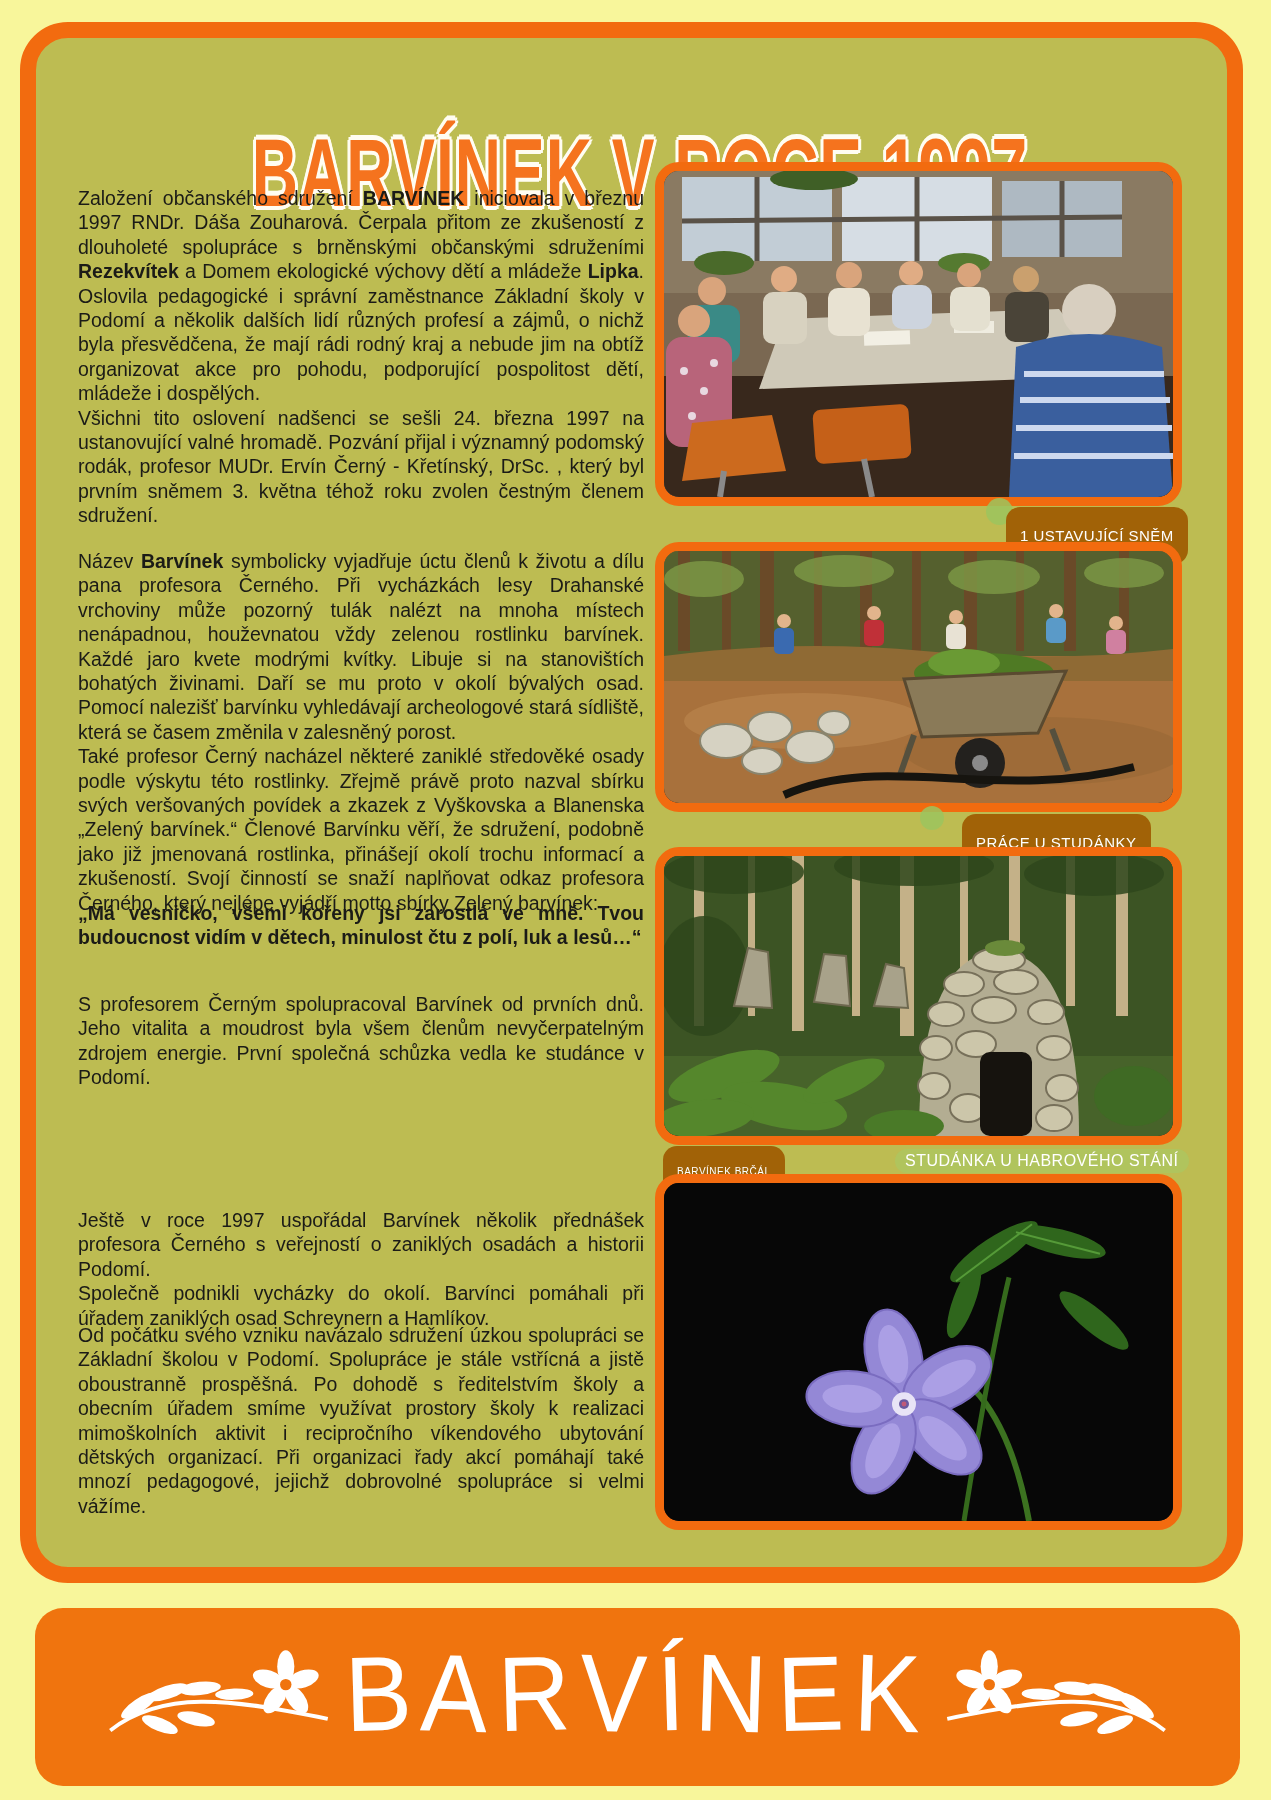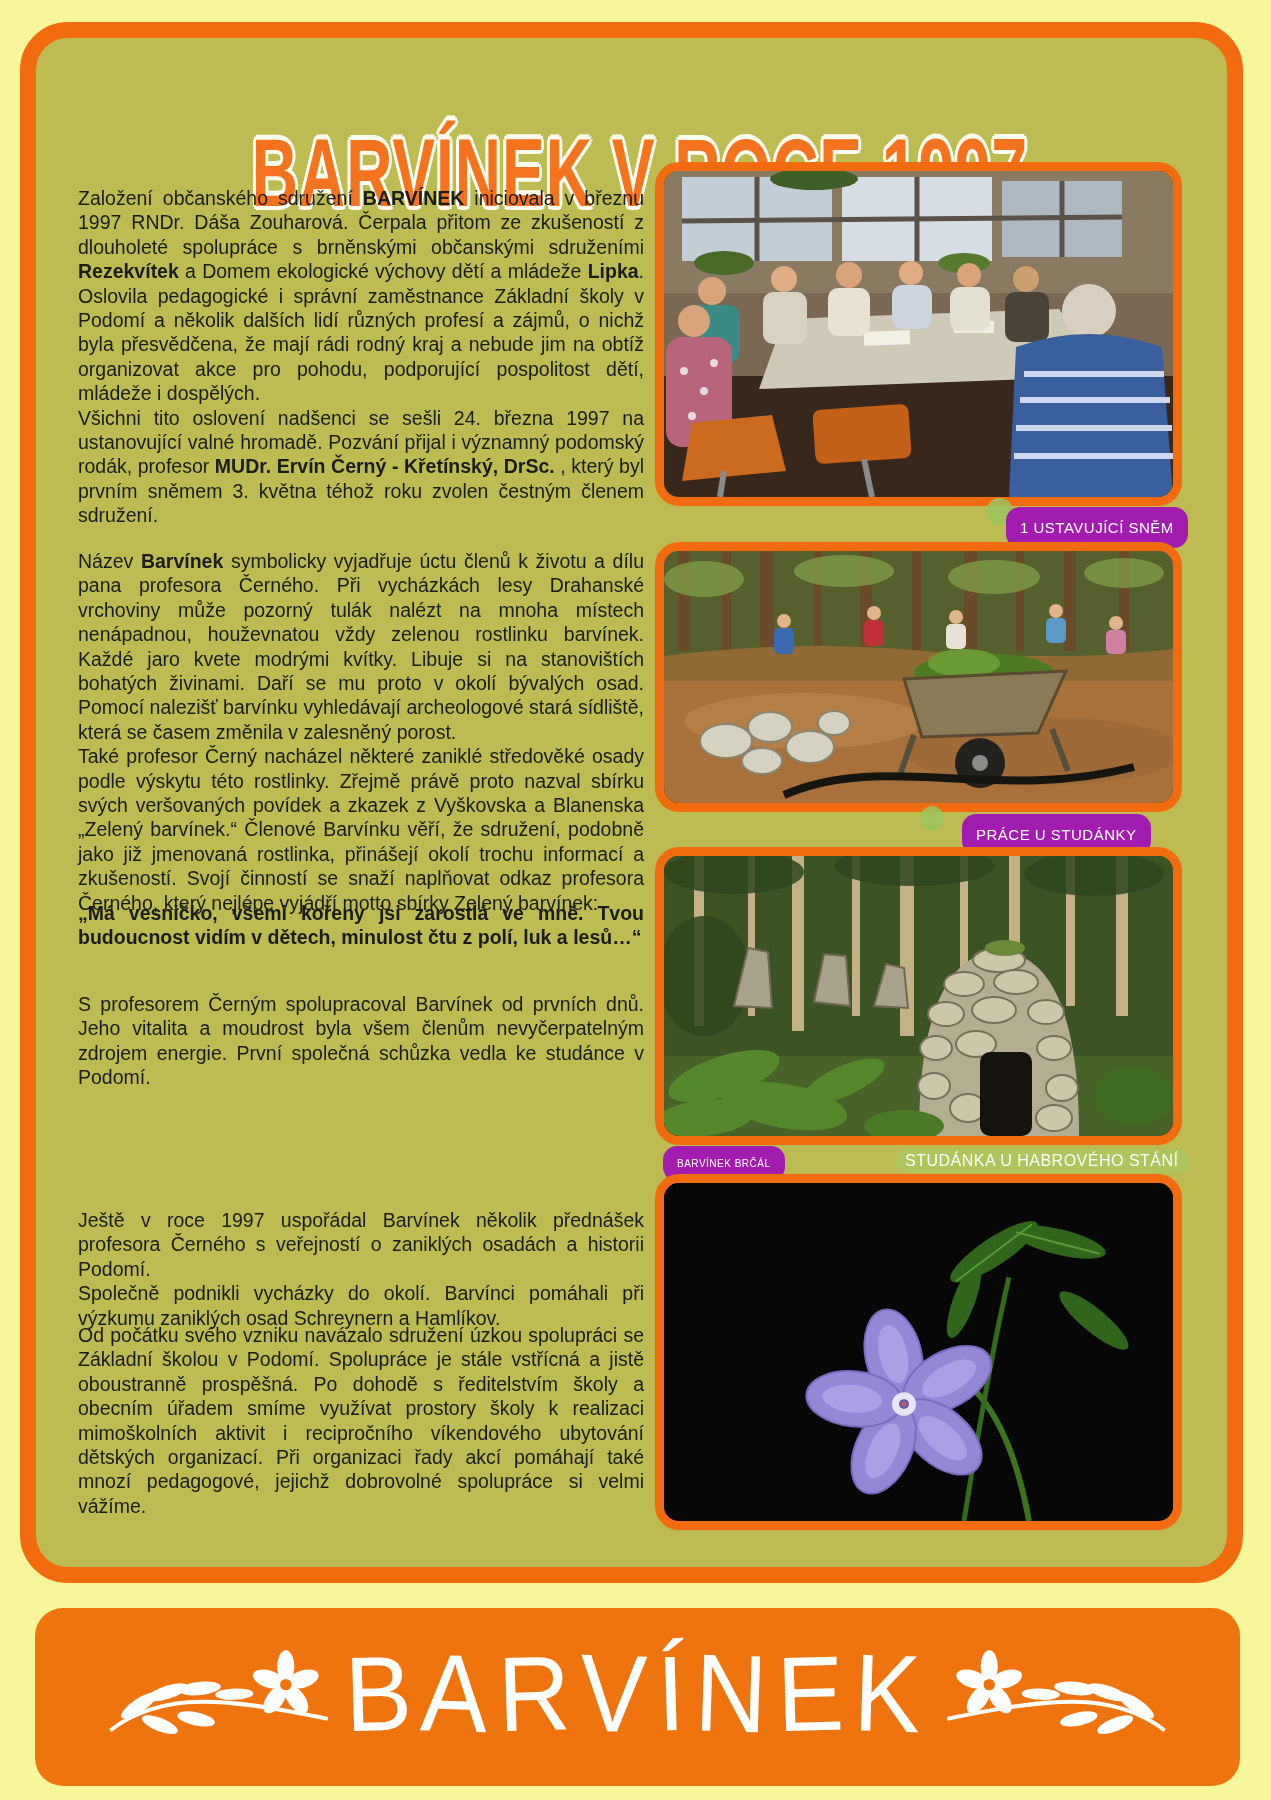"MUDr. Ervín Černý - Křetínský," span { font-weight: bold -> normal }
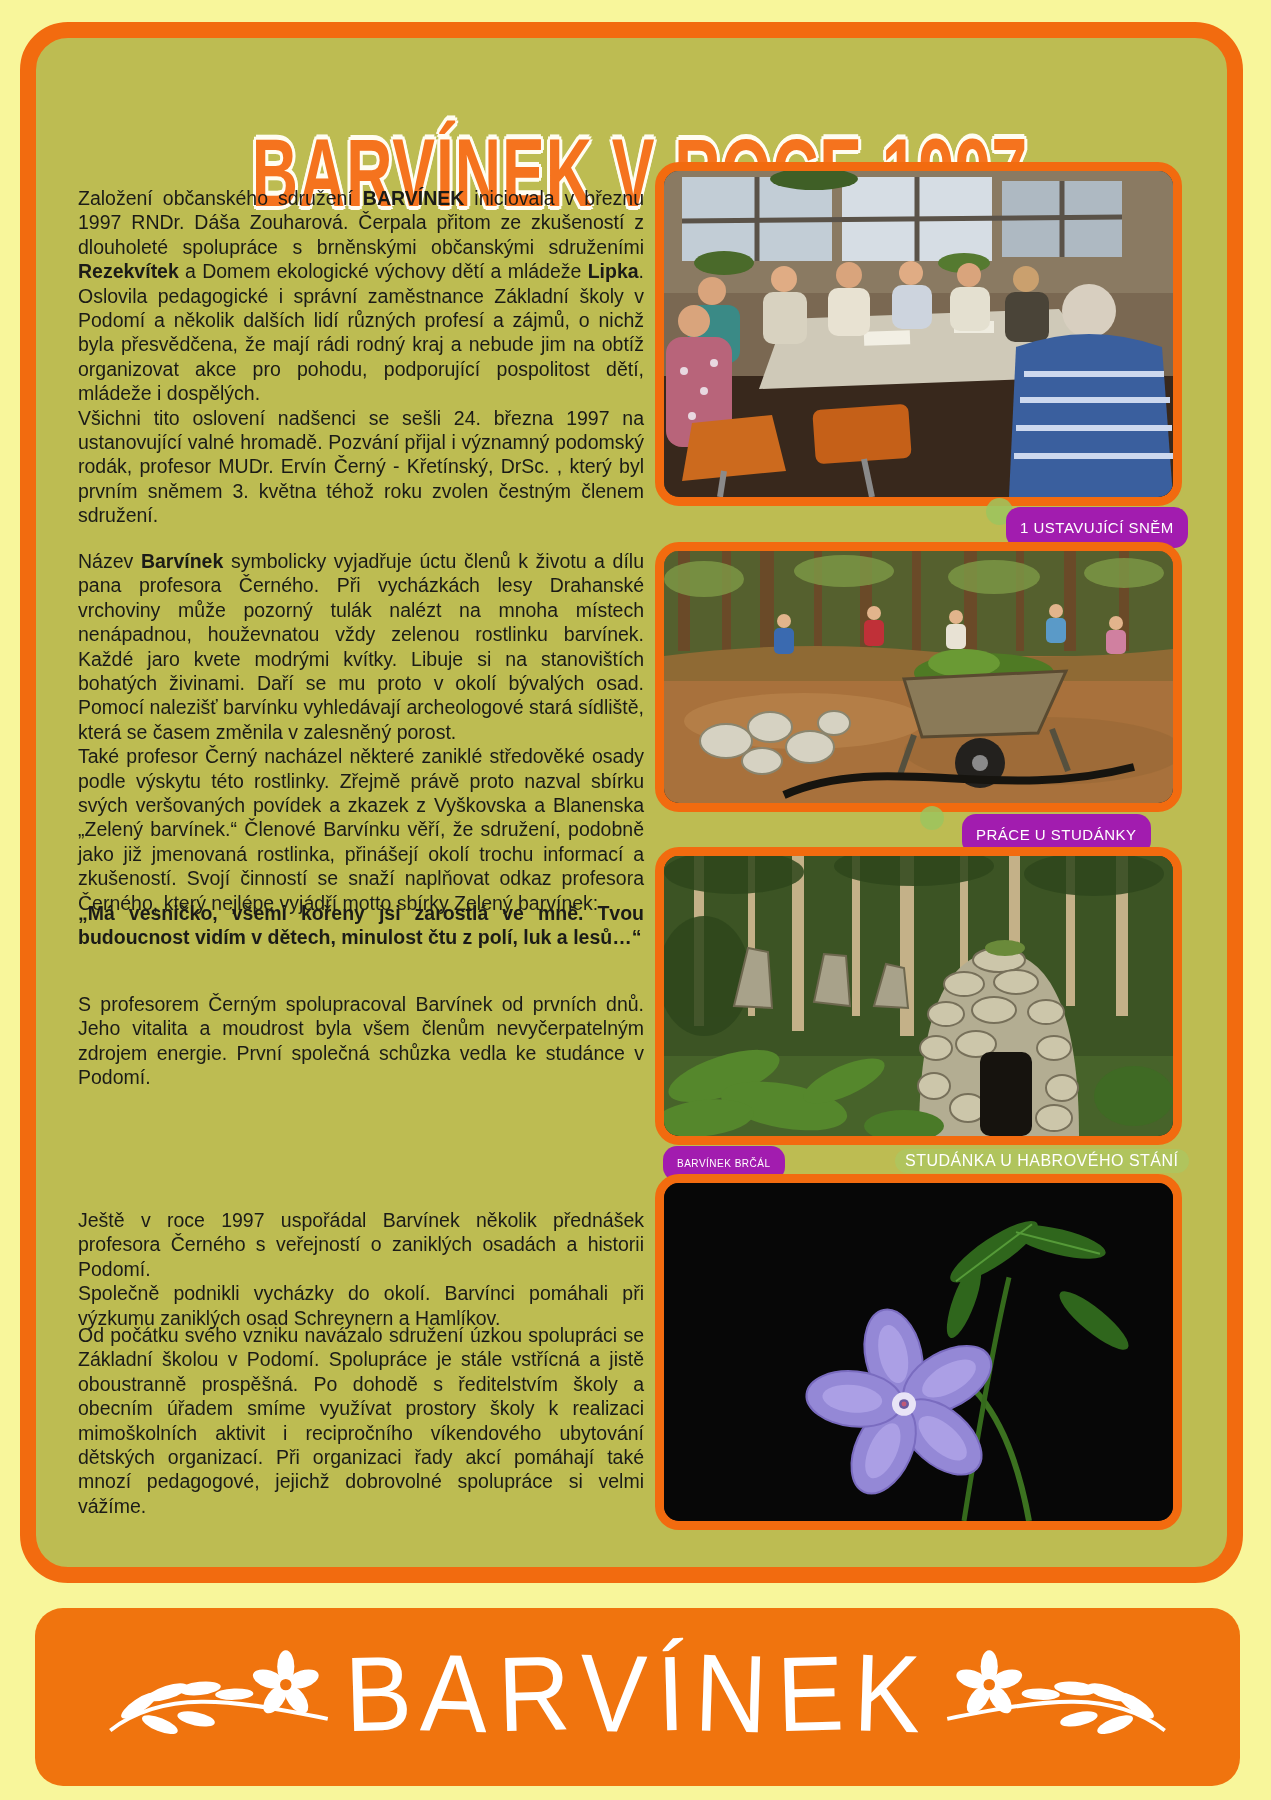"1 USTAVUJÍCÍ SNĚM" .pill { background: #a21caf -> #a16207; padding: 12px 14px -> 20px 14px }
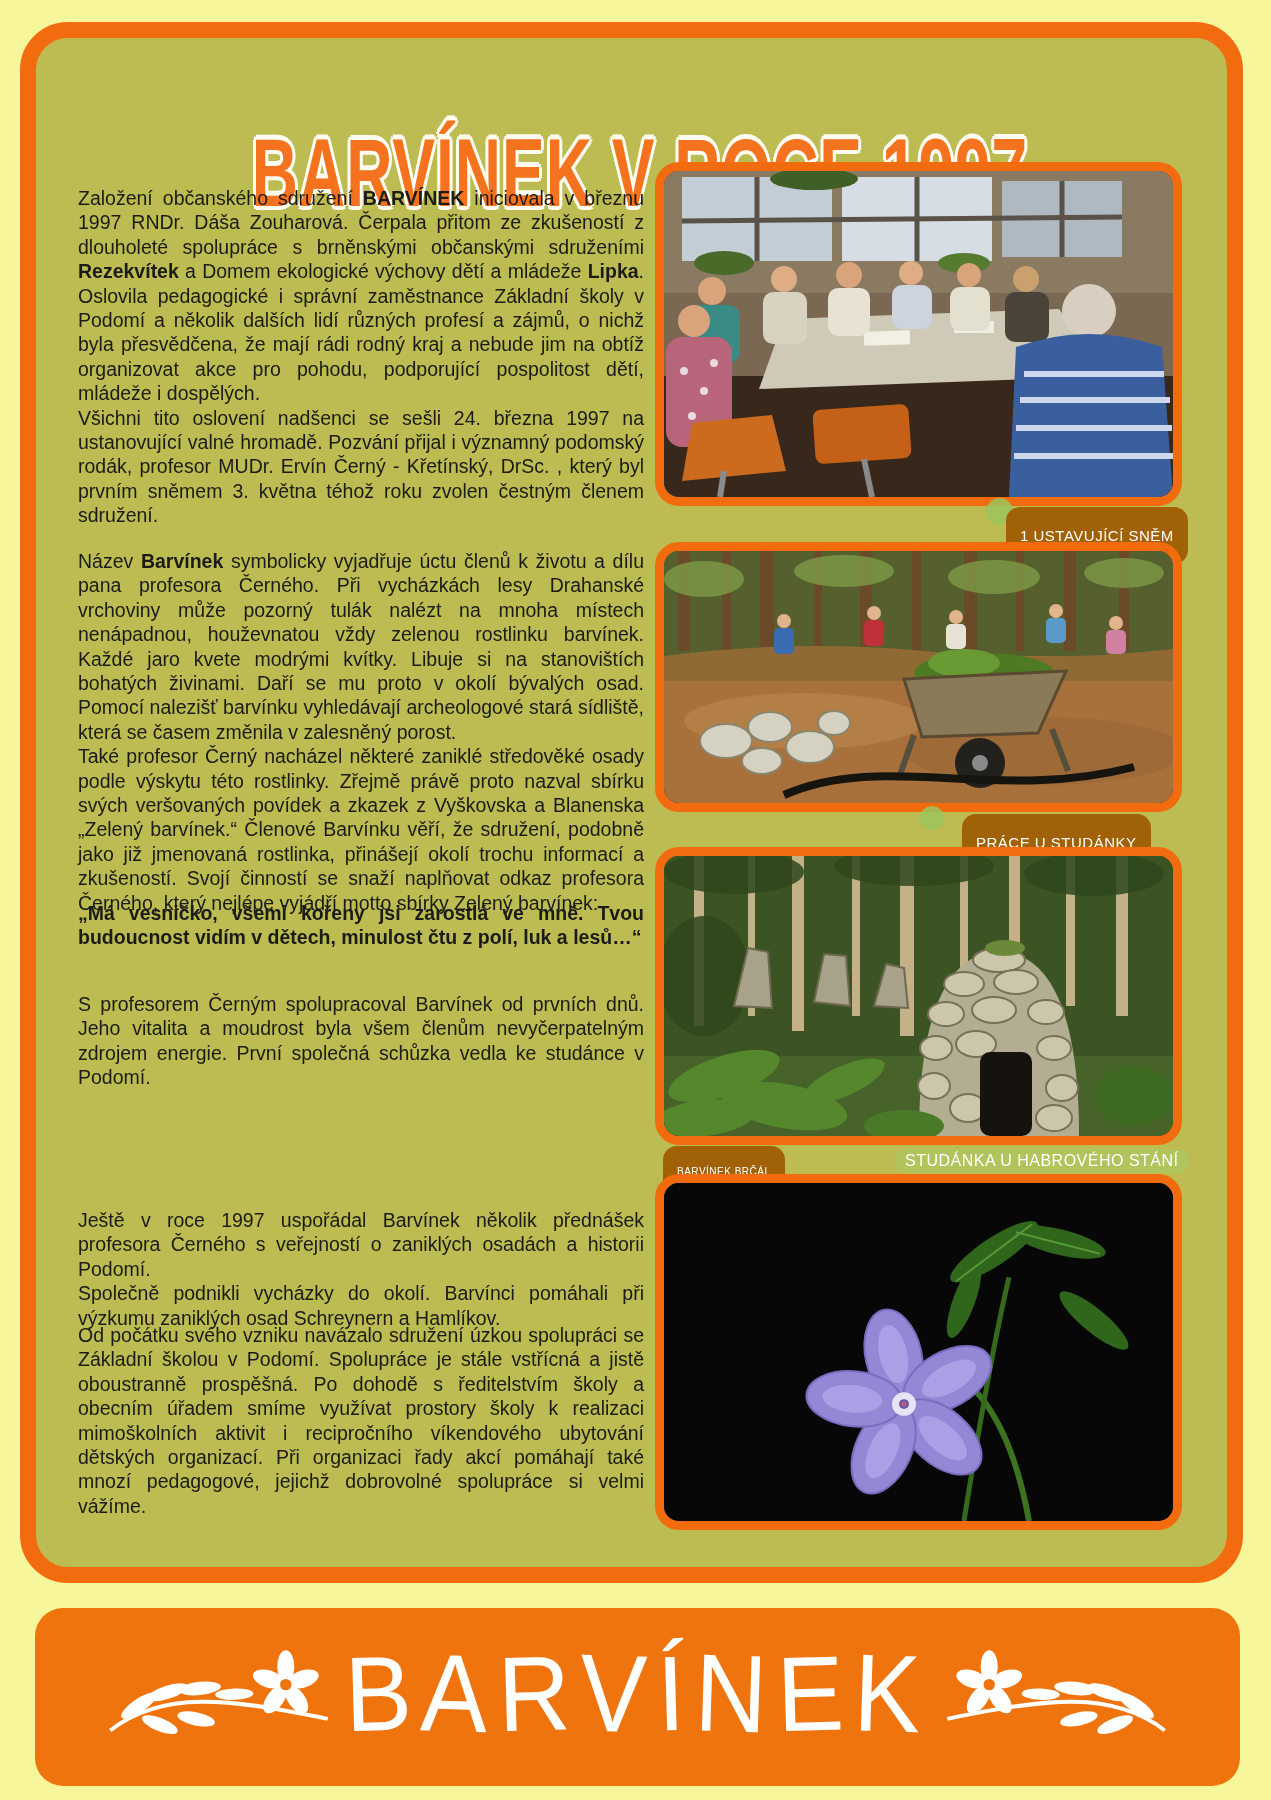"Společně podnikli vycházky do okolí." span { text: výzkumu -> úřadem }
